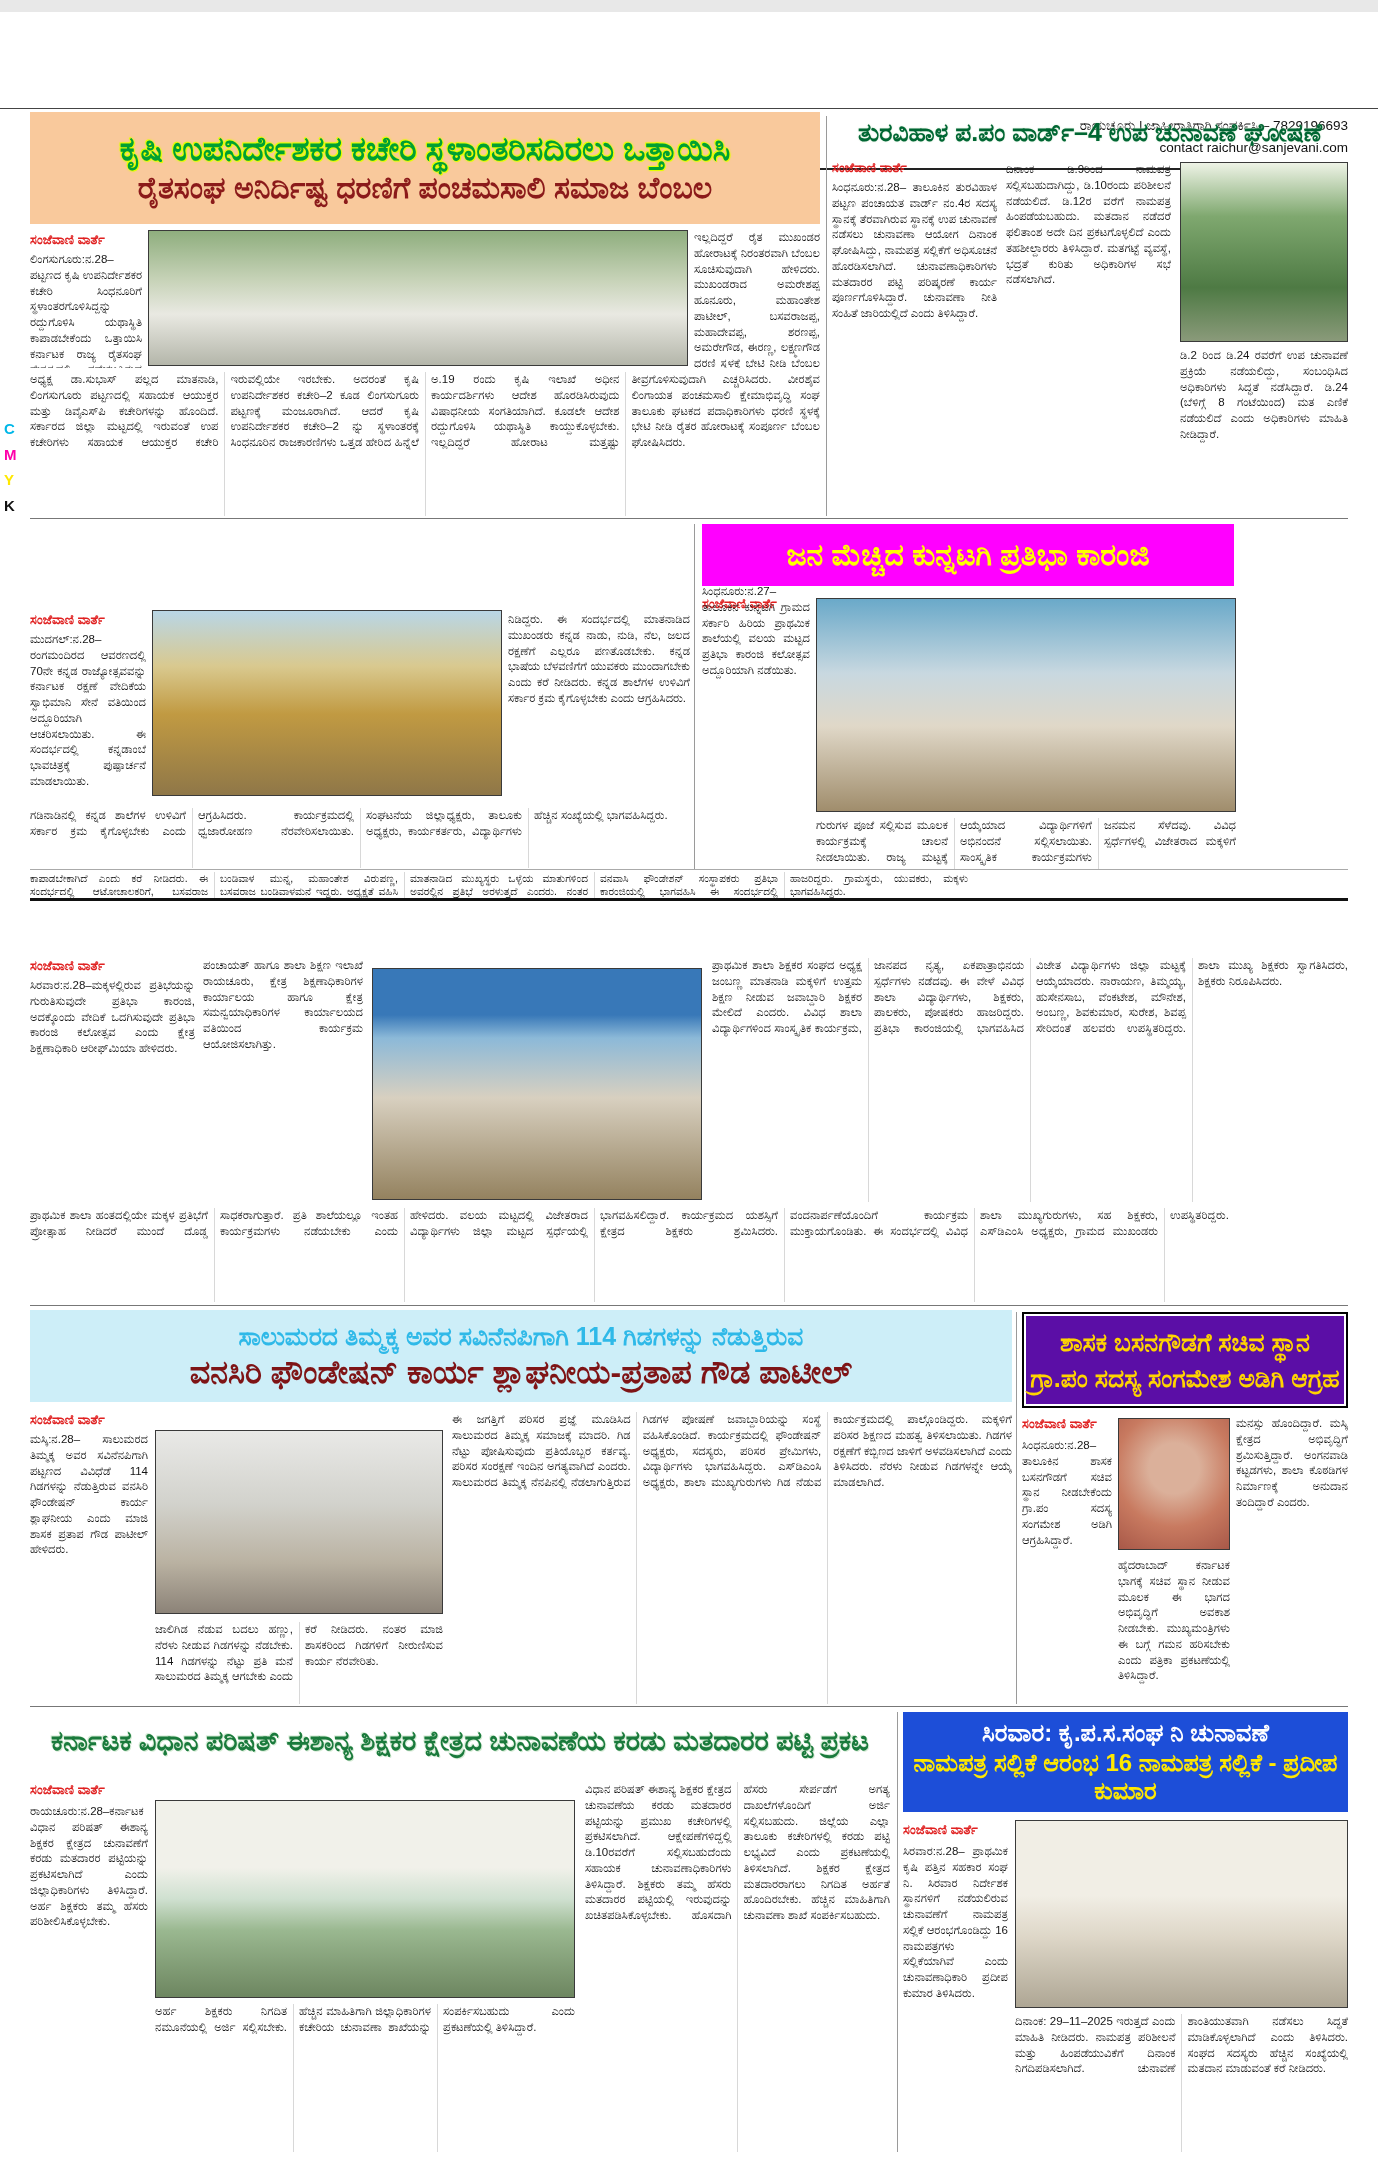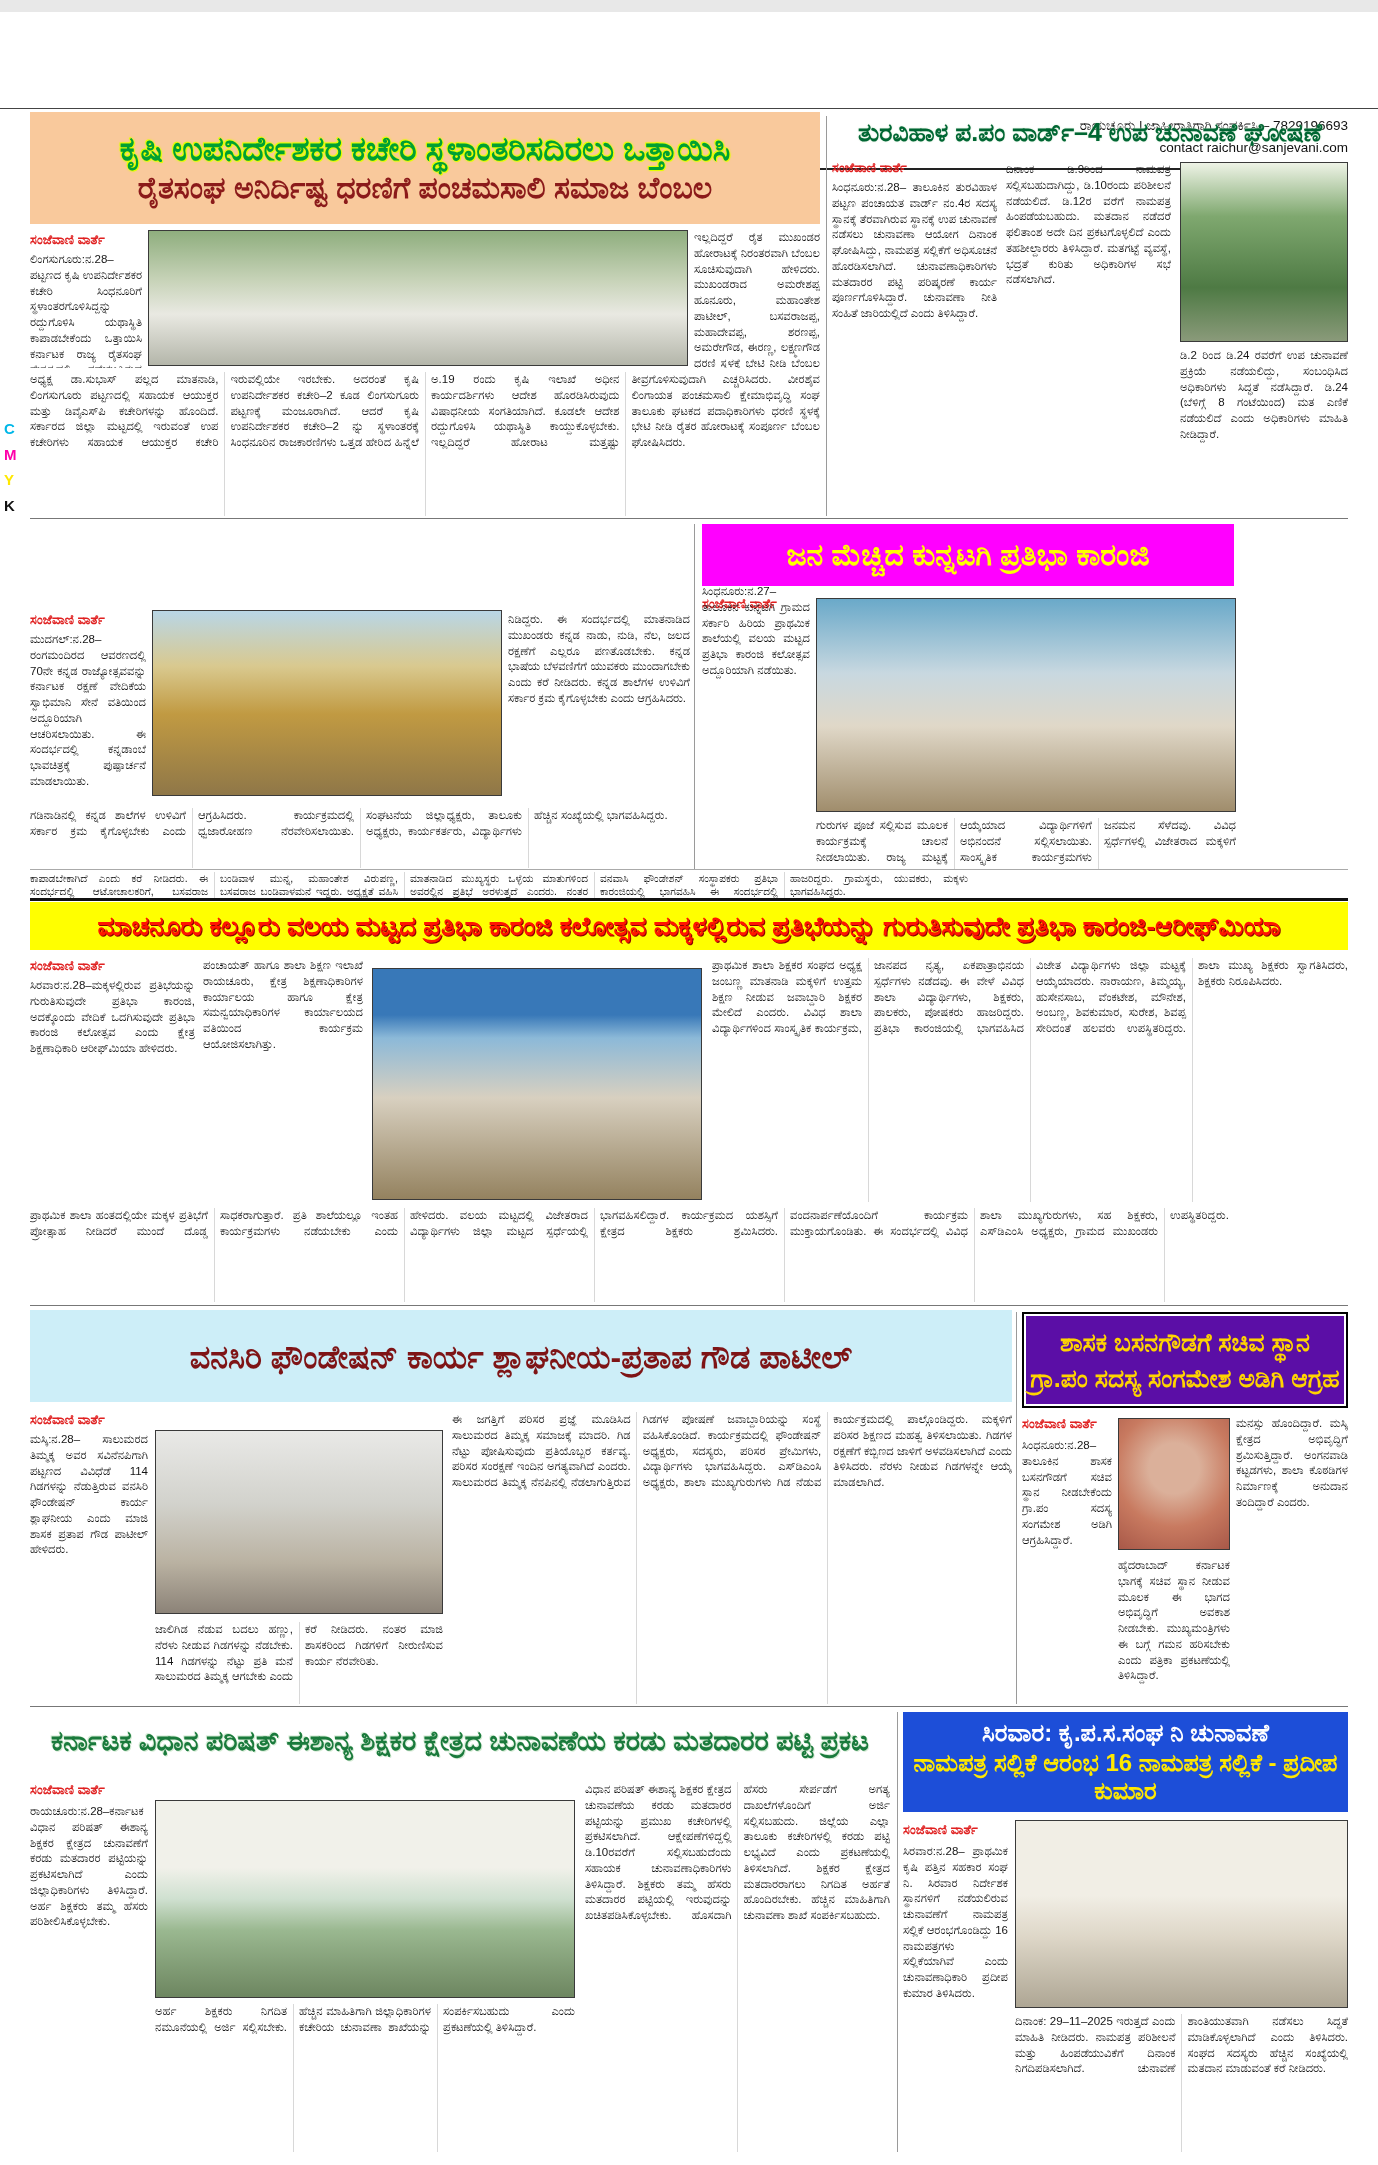"ಮಾಚನೂರು ಕಲ್ಲೂರು ವಲಯ ಮಟ್ಟದ ಪ್ರತಿಭಾ" div.abs { html: <div> <div>ಮಾಚನೂರು ಕಲ್ಲೂರು ವಲಯ ಮಟ್ಟದ ಪ್ರತಿಭಾ ಕಾರಂಜಿ ಕಲೋತ್ಸವ ಮಕ್ಕಳಲ್ಲಿರುವ ಪ್ರತಿಭೆಯನ್ನು ಗುರುತಿಸುವುದೇ ಪ್ರತಿಭಾ ಕಾರಂಜಿ-ಆರೀಫ್‌ಮಿಯಾ</div> </div> -> none }
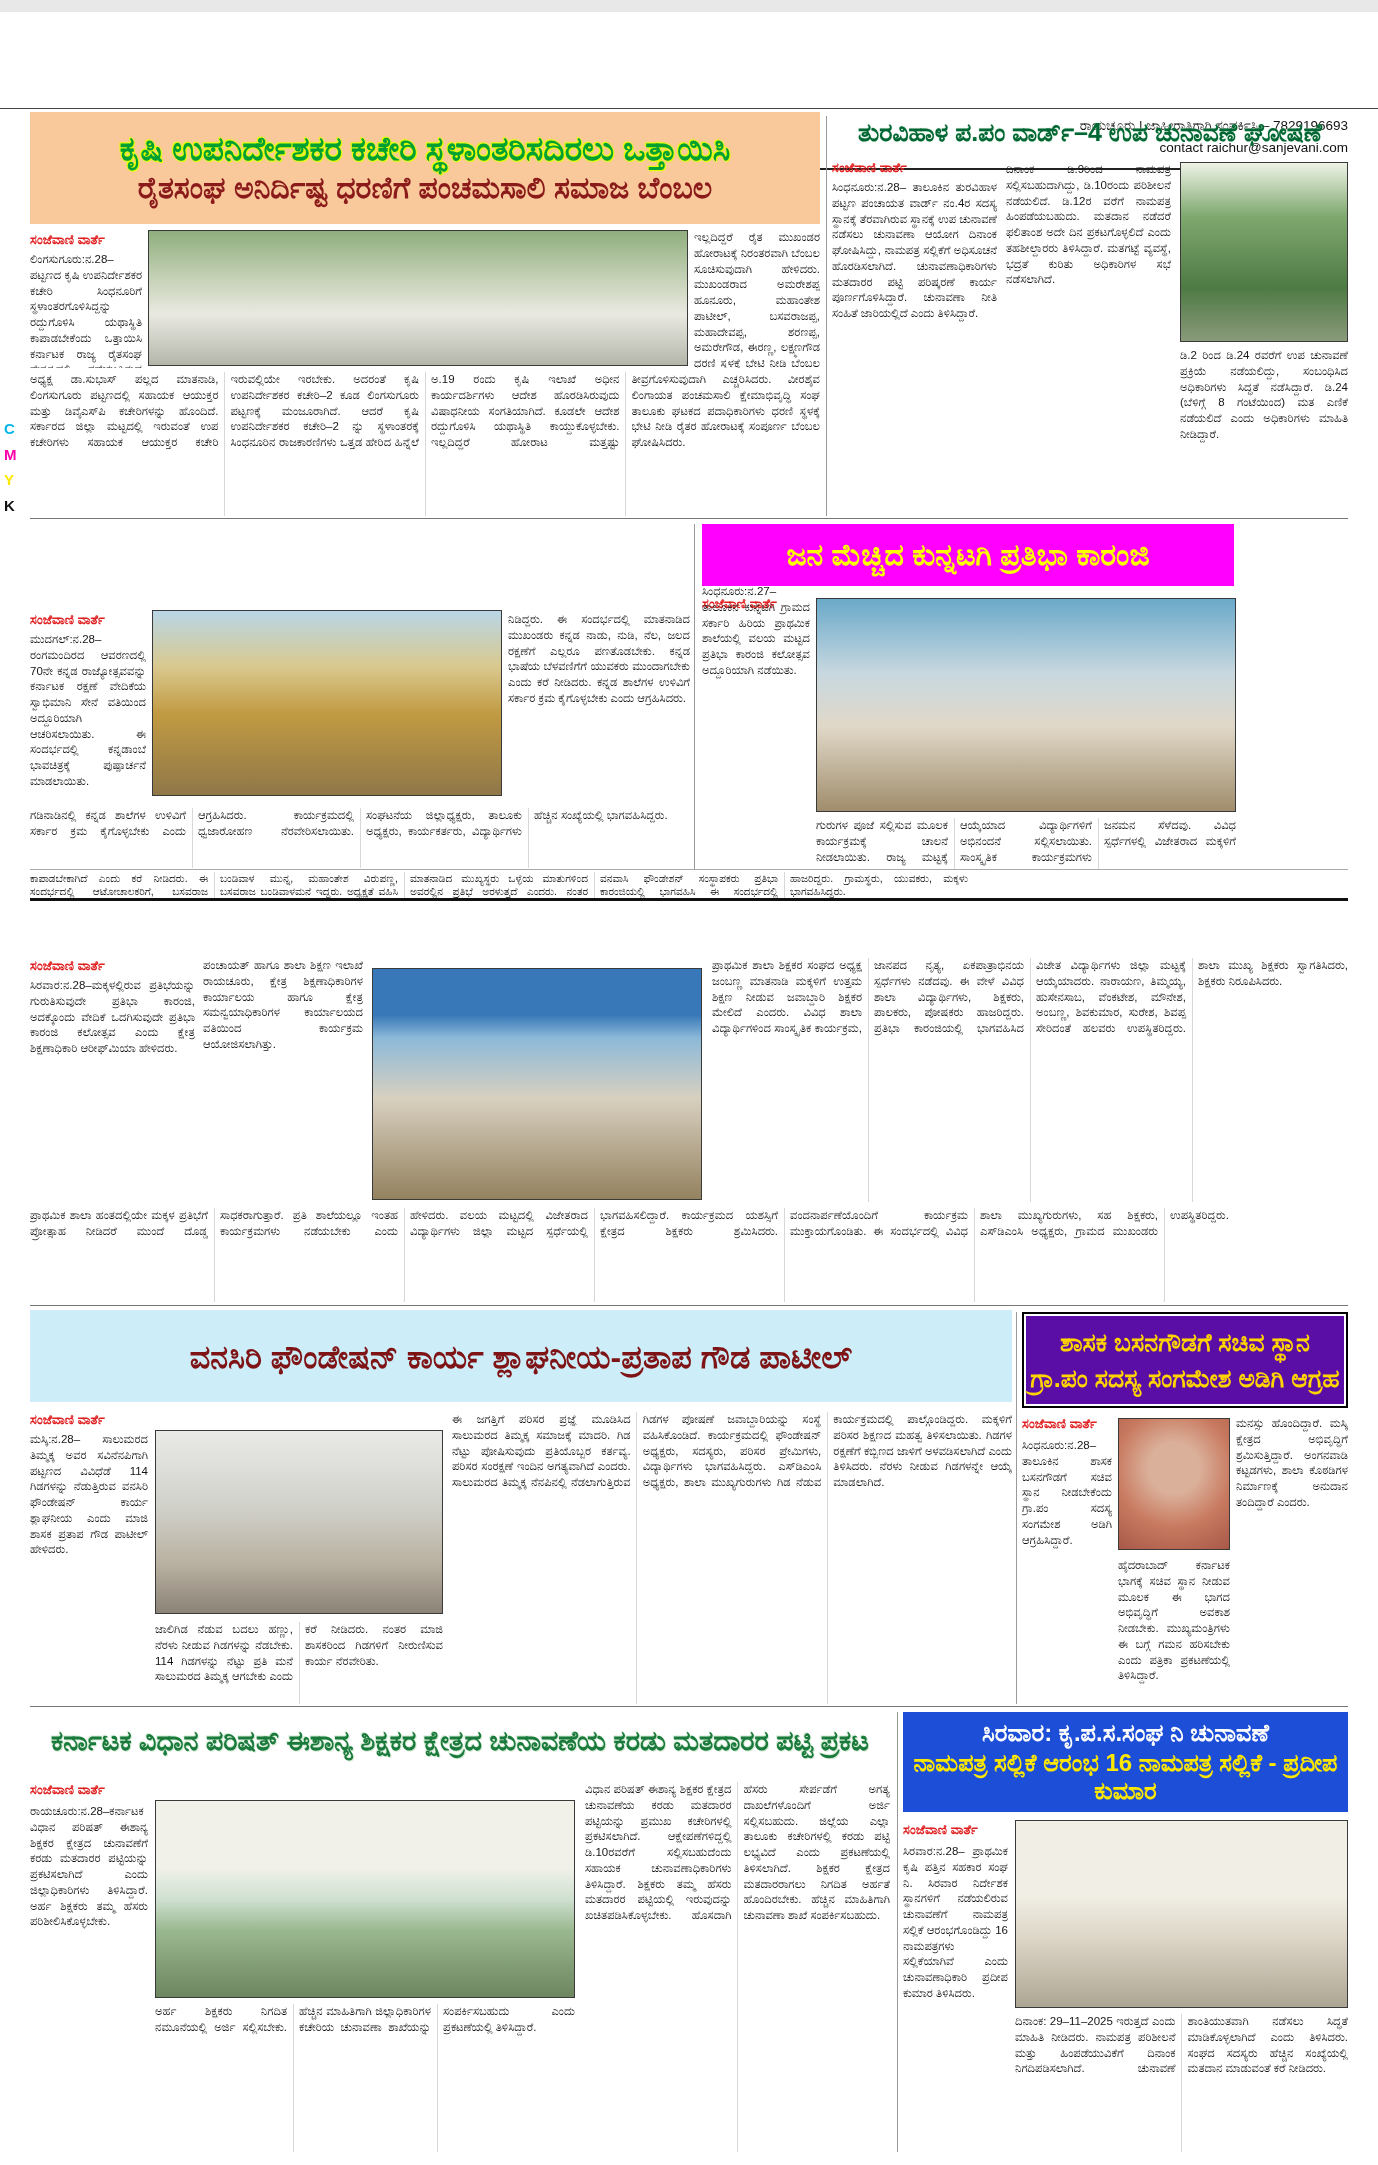"ಸಾಲುಮರದ ತಿಮ್ಮಕ್ಕ ಅವರ ಸವಿನೆನಪಿಗಾಗಿ 114" div.a6-l1 { html: none -> <div>ಸಾಲುಮರದ ತಿಮ್ಮಕ್ಕ ಅವರ ಸವಿನೆನಪಿಗಾಗಿ 114 ಗಿಡಗಳನ್ನು ನೆಡುತ್ತಿರುವ</div> }
